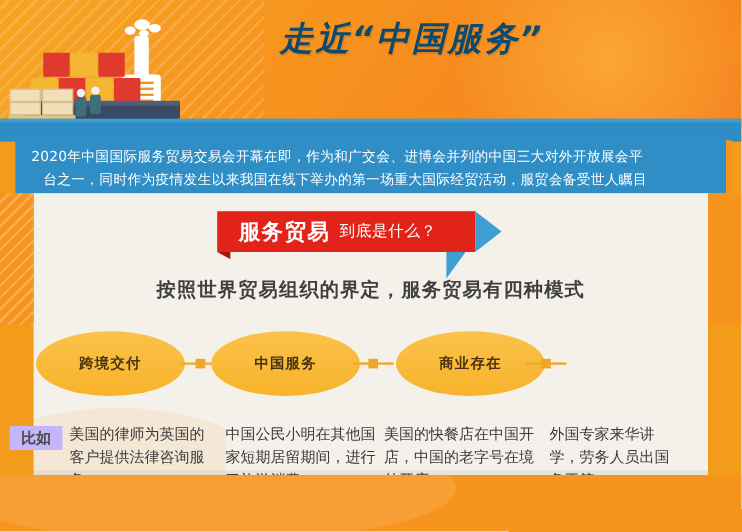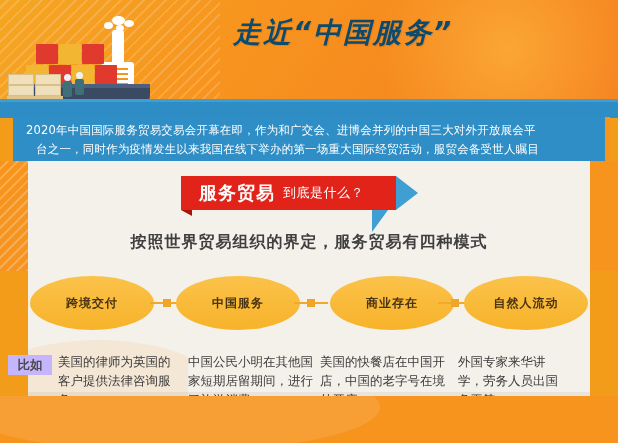"自然人流动" div.oval { html: <div>自然人流动</div> -> none }
